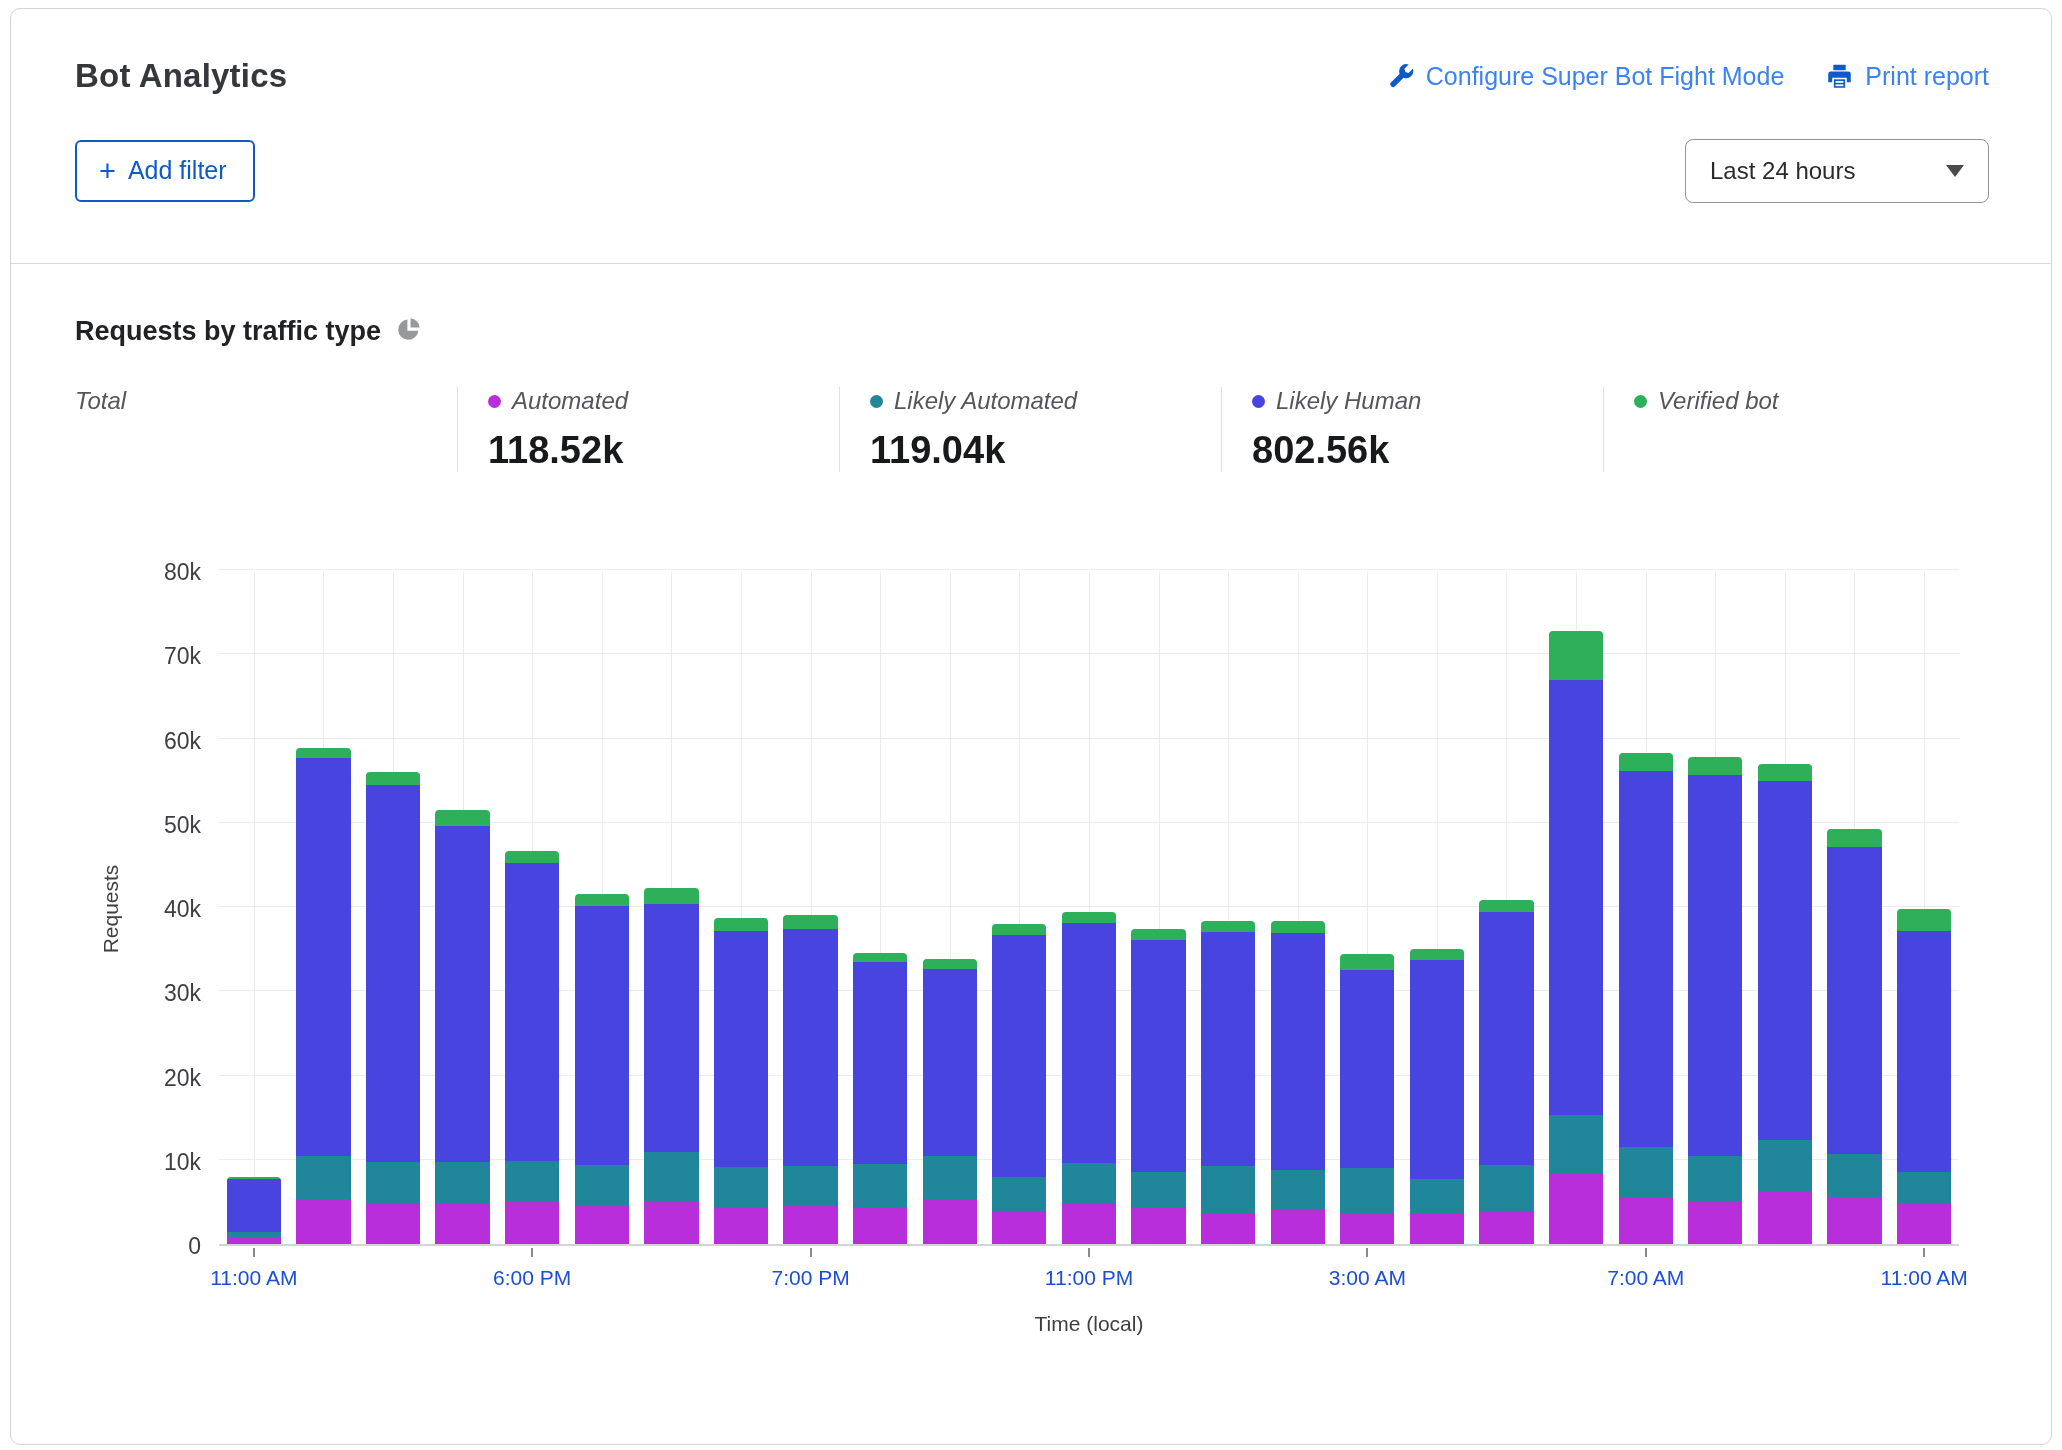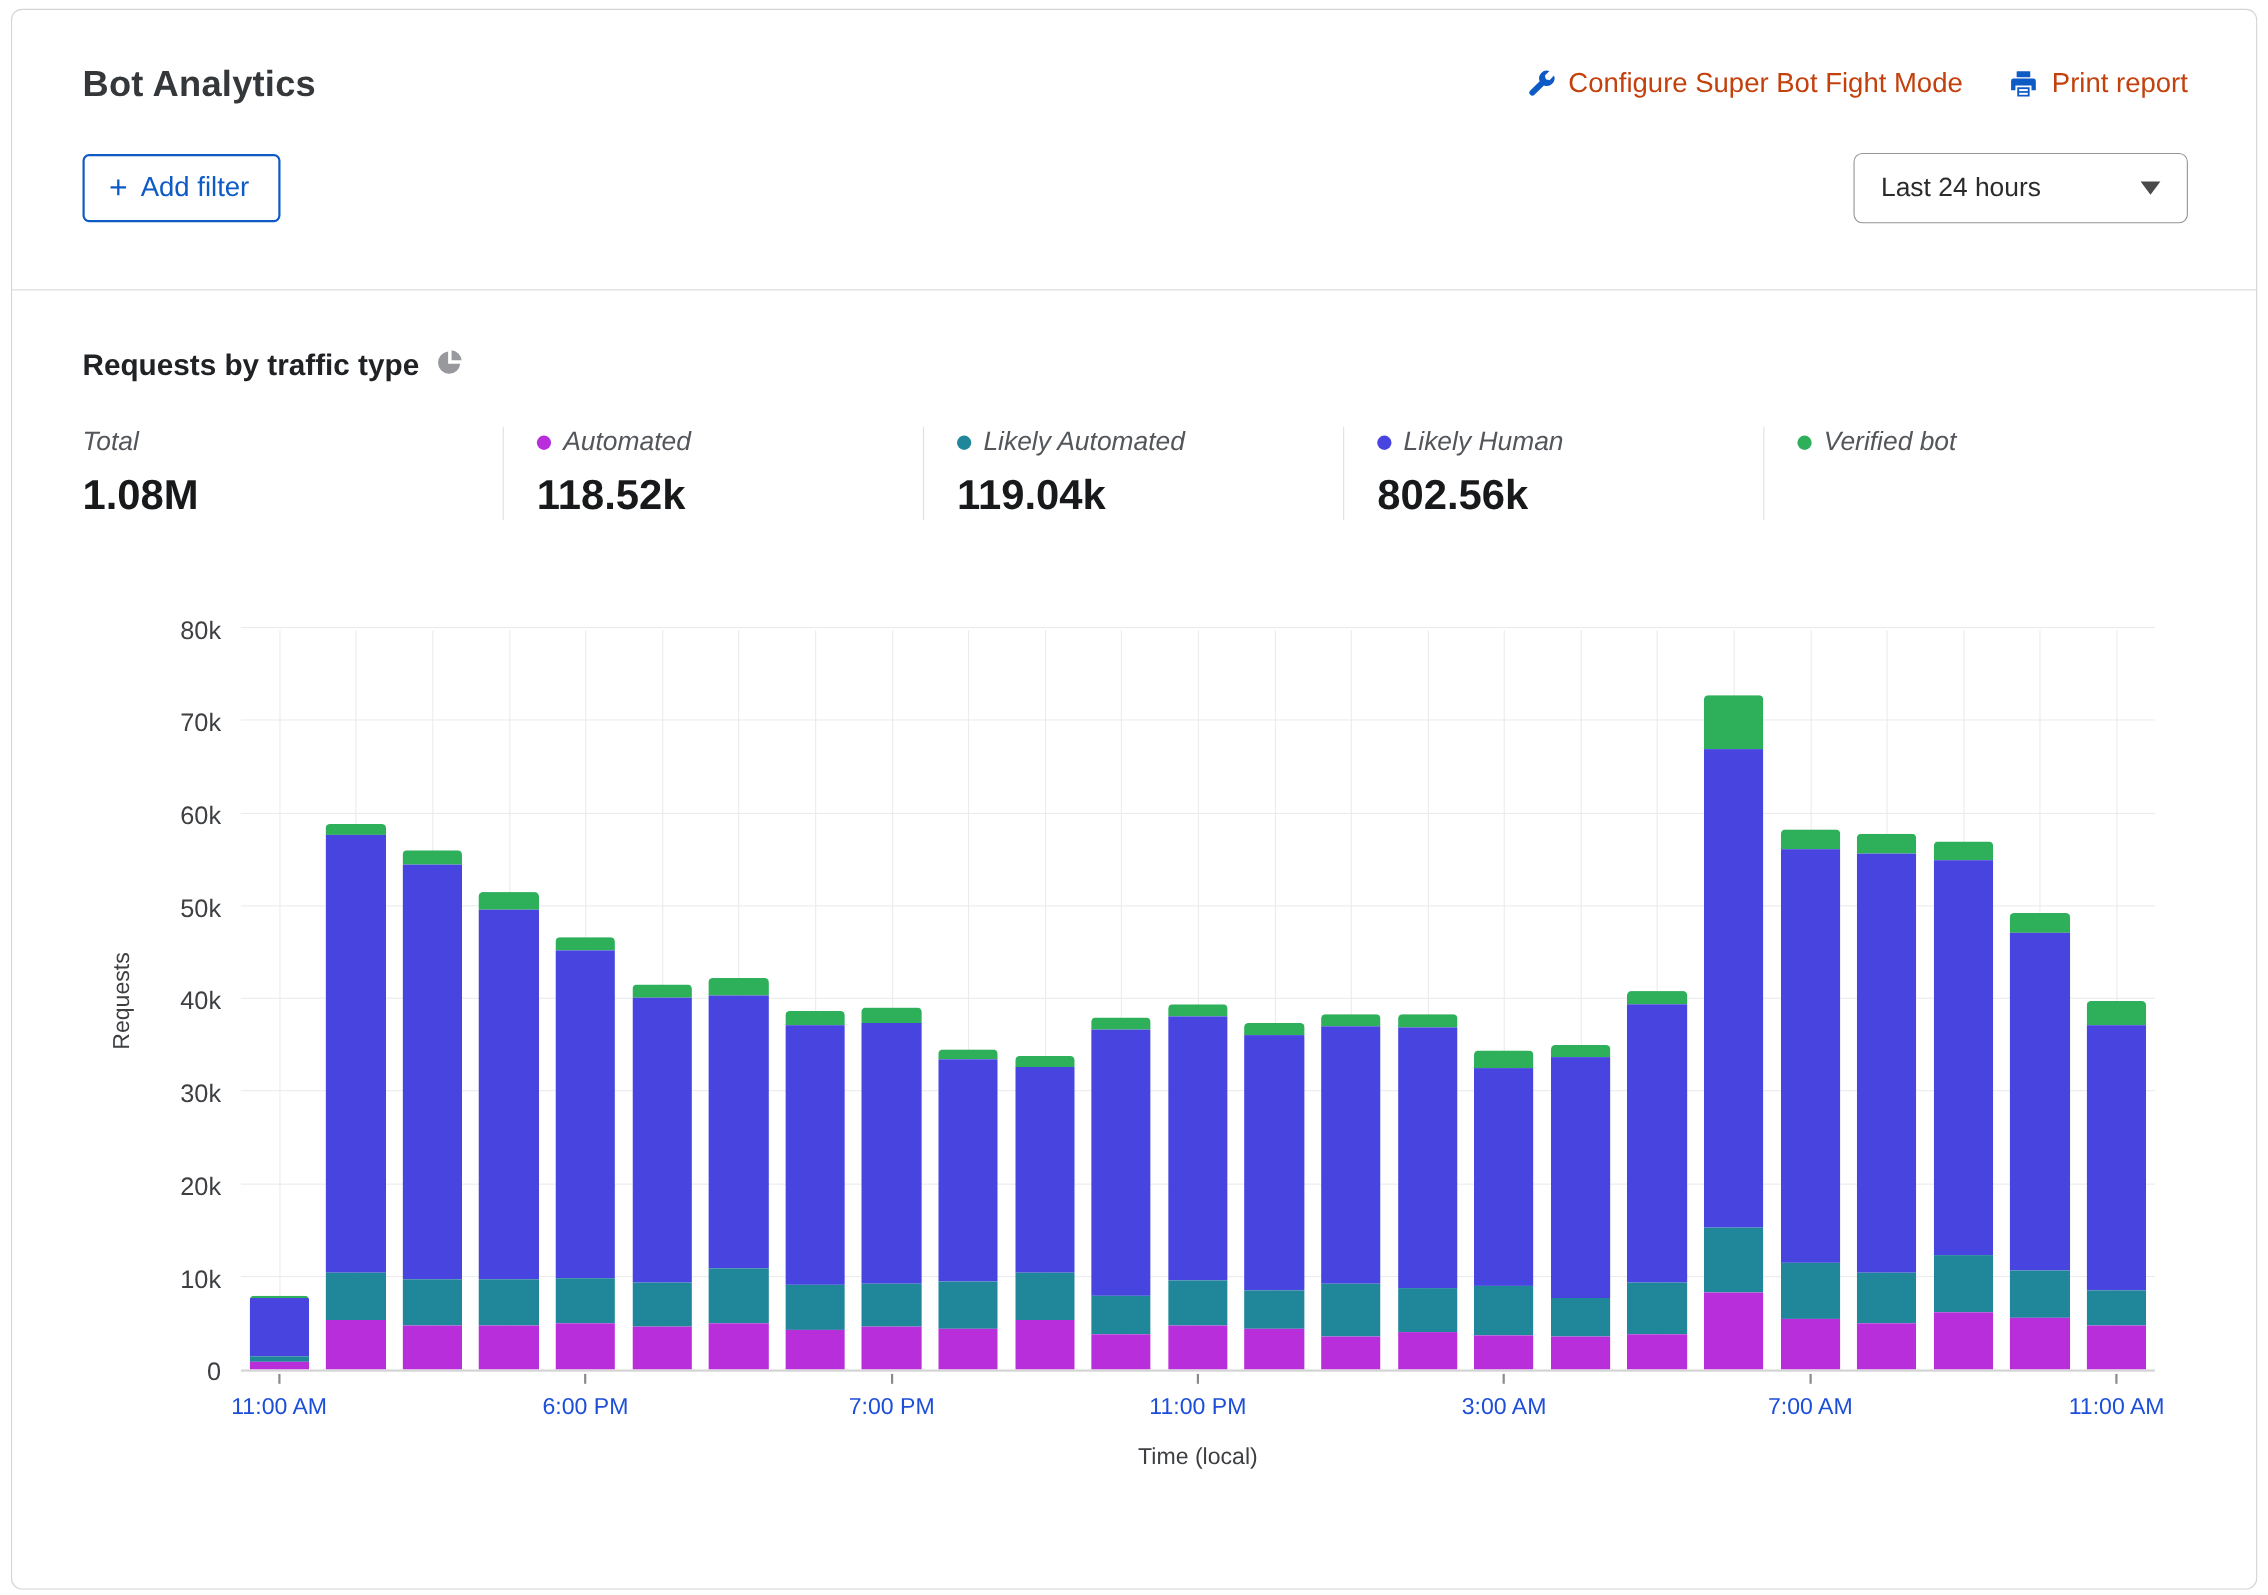"Configure Super Bot Fight Mode" .hlink { color: #c2410c -> #3b82f6 }
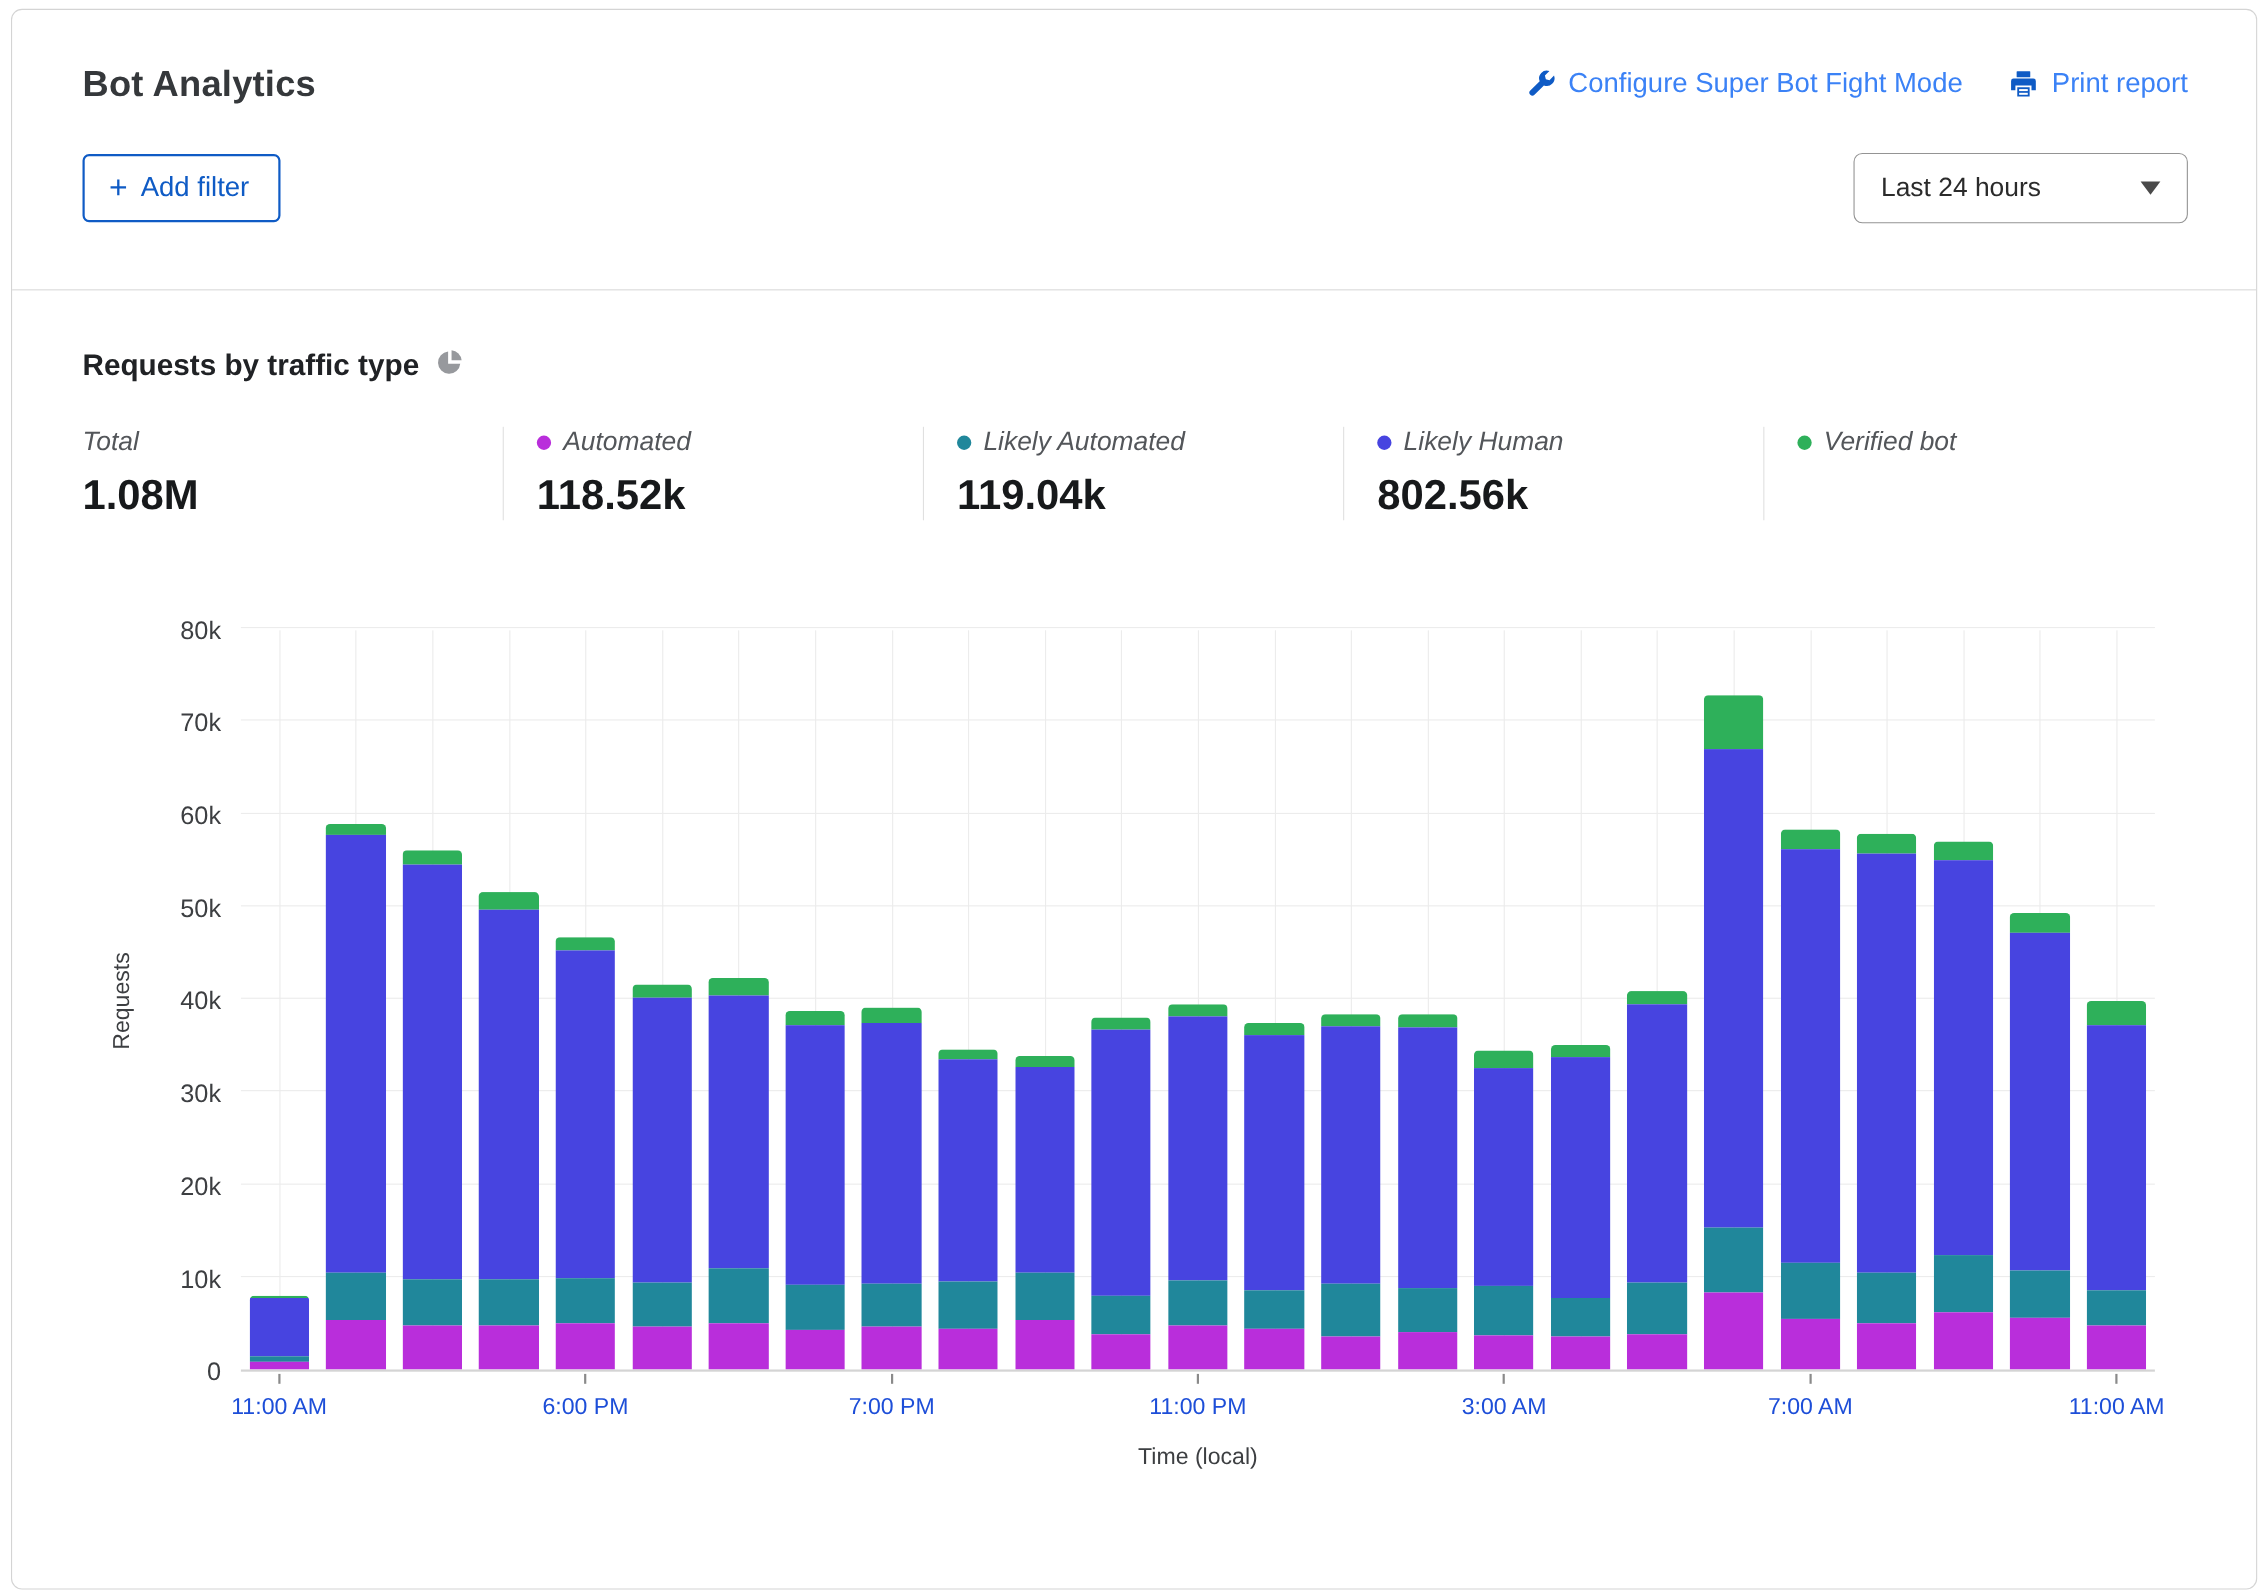"1.08M" div.stat-value { html: <div>1.08M</div> -> none }
